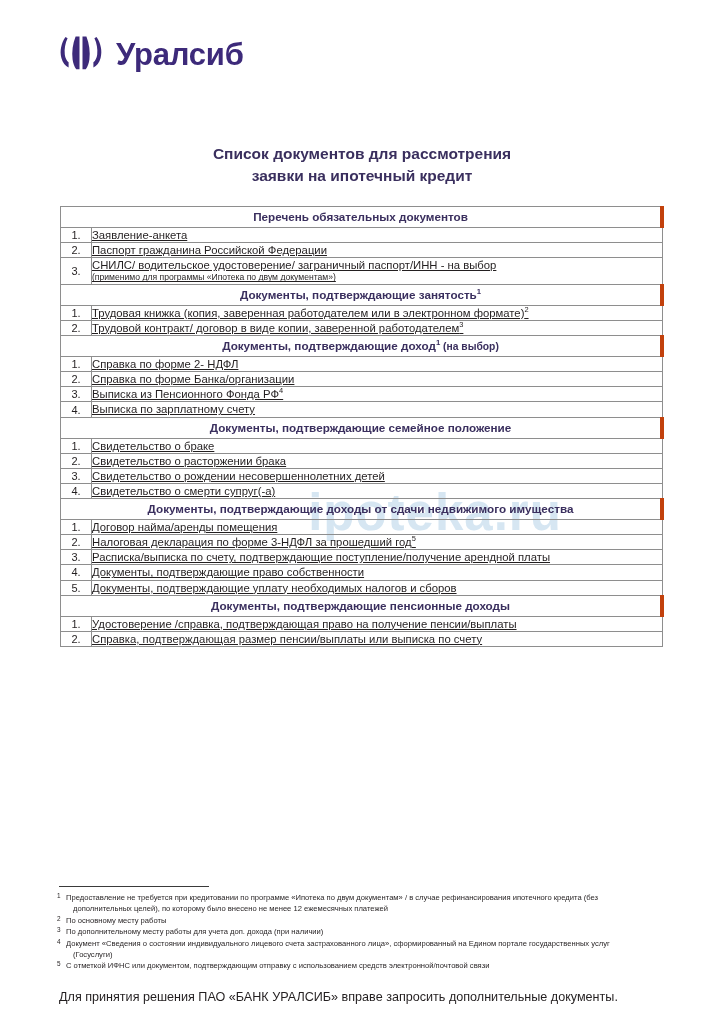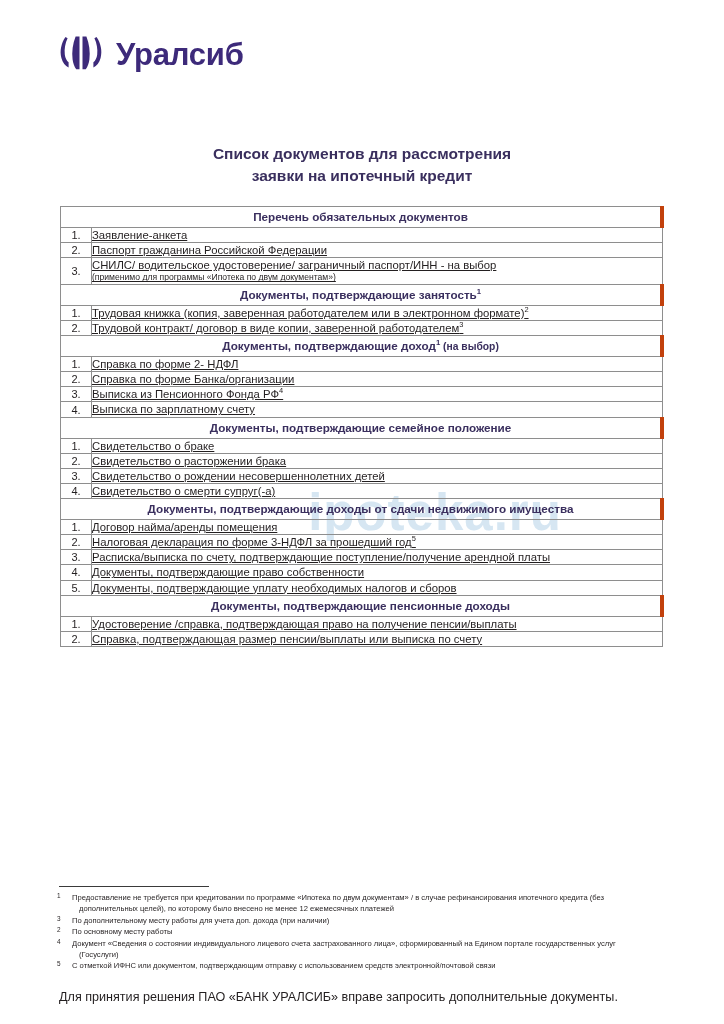"Предоставление не требуется при" .fn { gap: 9px -> 3px }
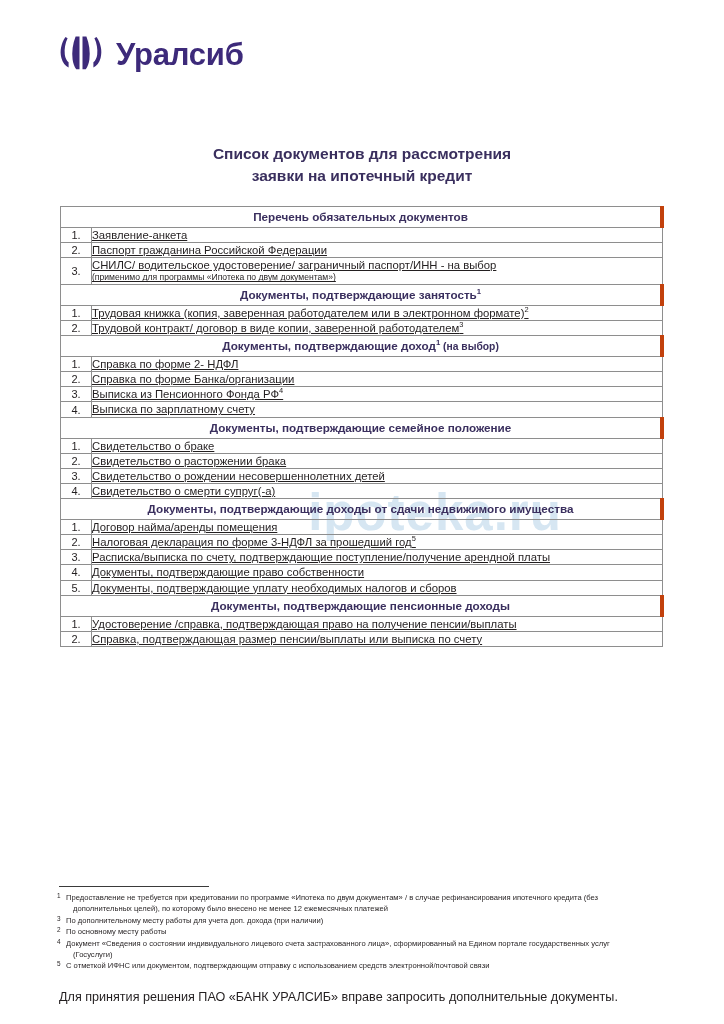"По дополнительному месту работы для" div.fn { order: before "По основному месту работы" -> after "По основному месту работы" }
